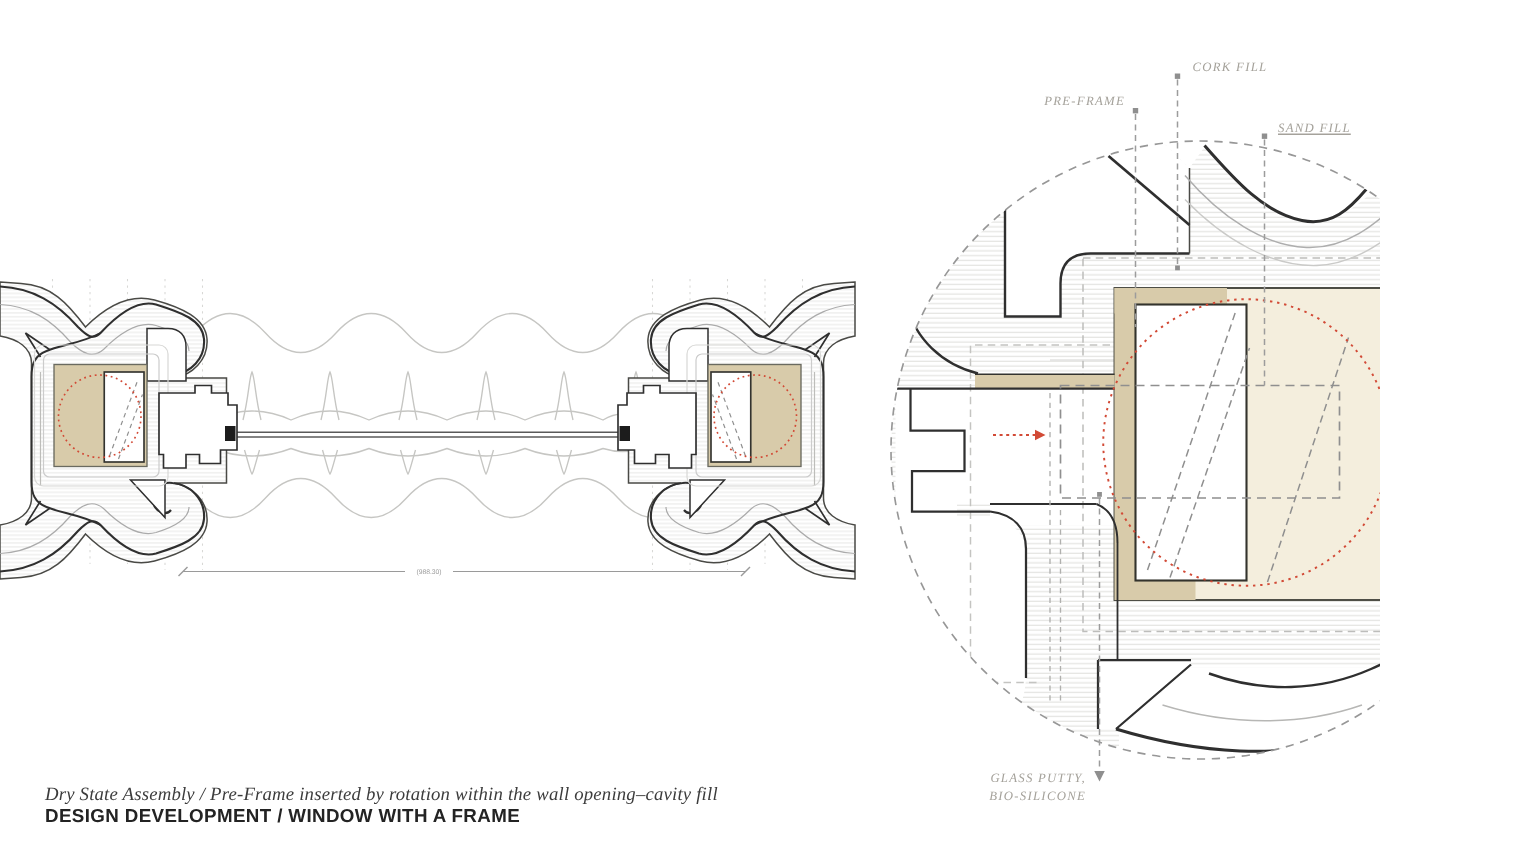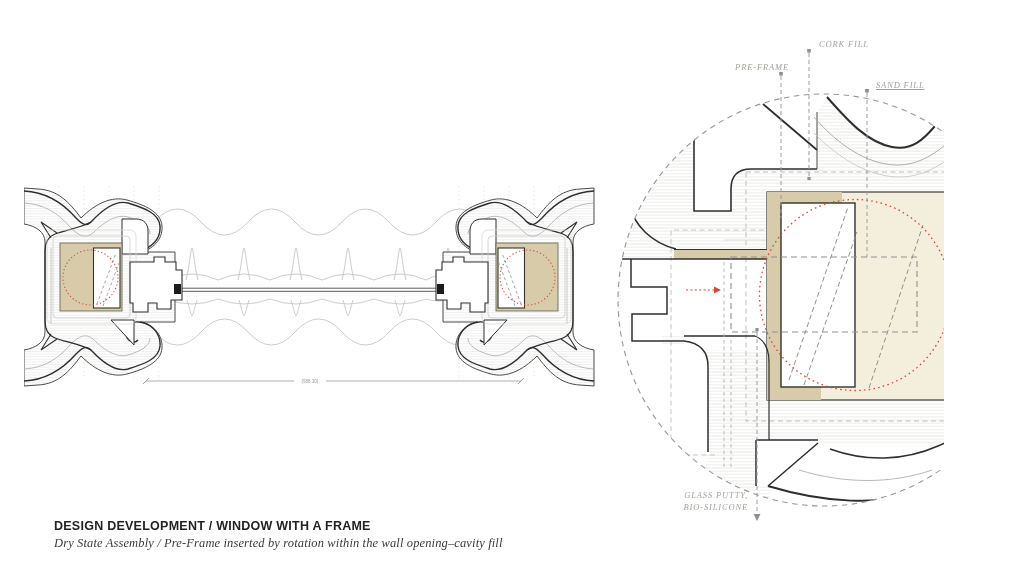"CORK FILL" #stage { margin-left: 24px -> none }
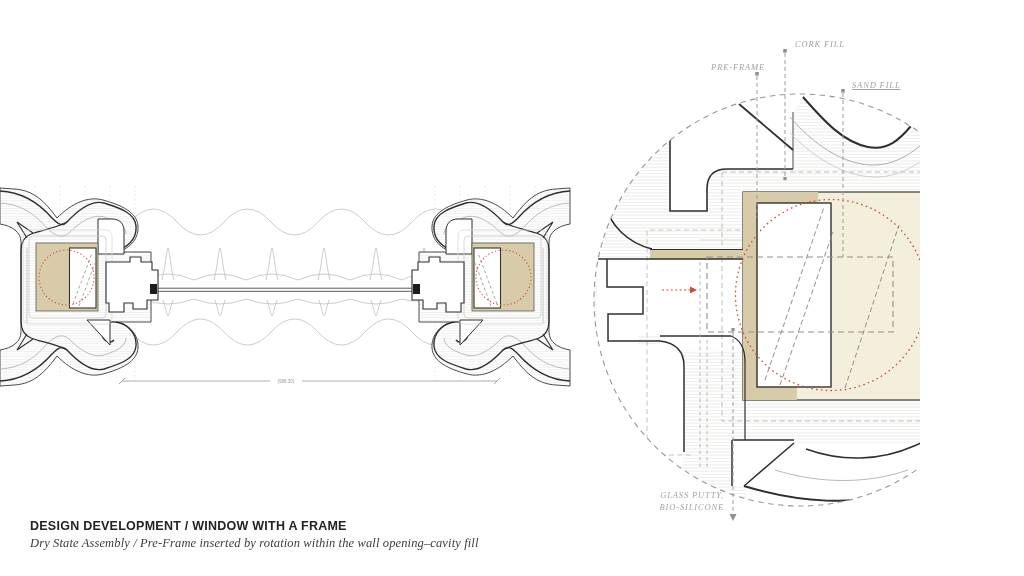"PRE-FRAME" div.anno { left: 705px -> 690px }
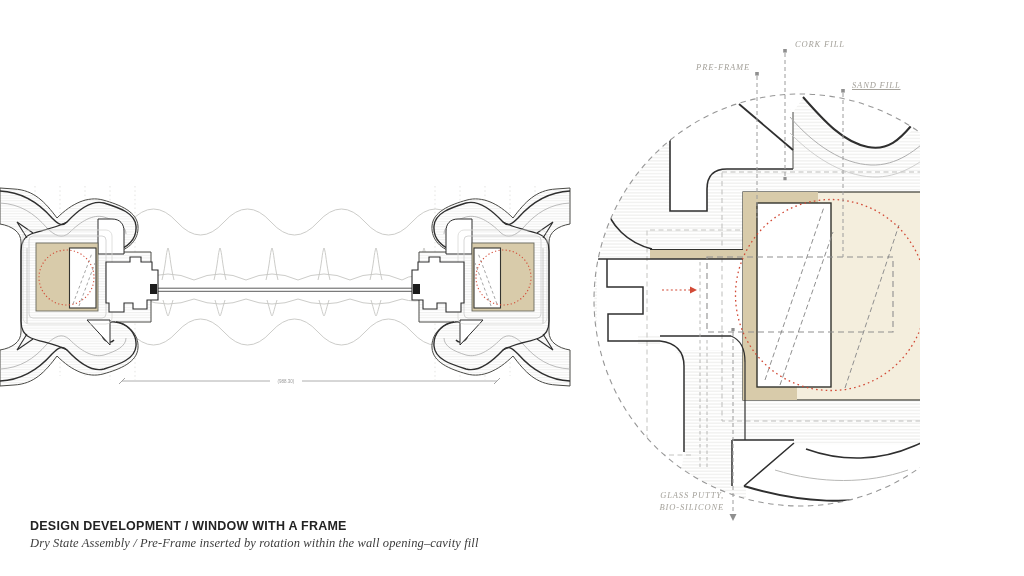"GLASS PUTTY," div.anno { top: 489px -> 512px }
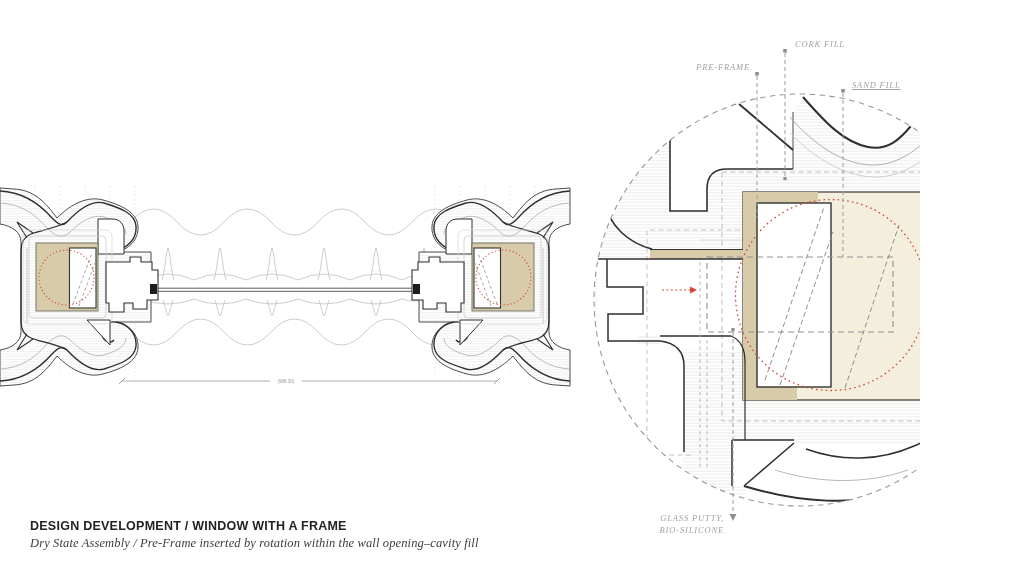"DESIGN DEVELOPMENT / WINDOW WITH" div { order: before "Dry State Assembly / Pre-Frame" -> after "Dry State Assembly / Pre-Frame" }
